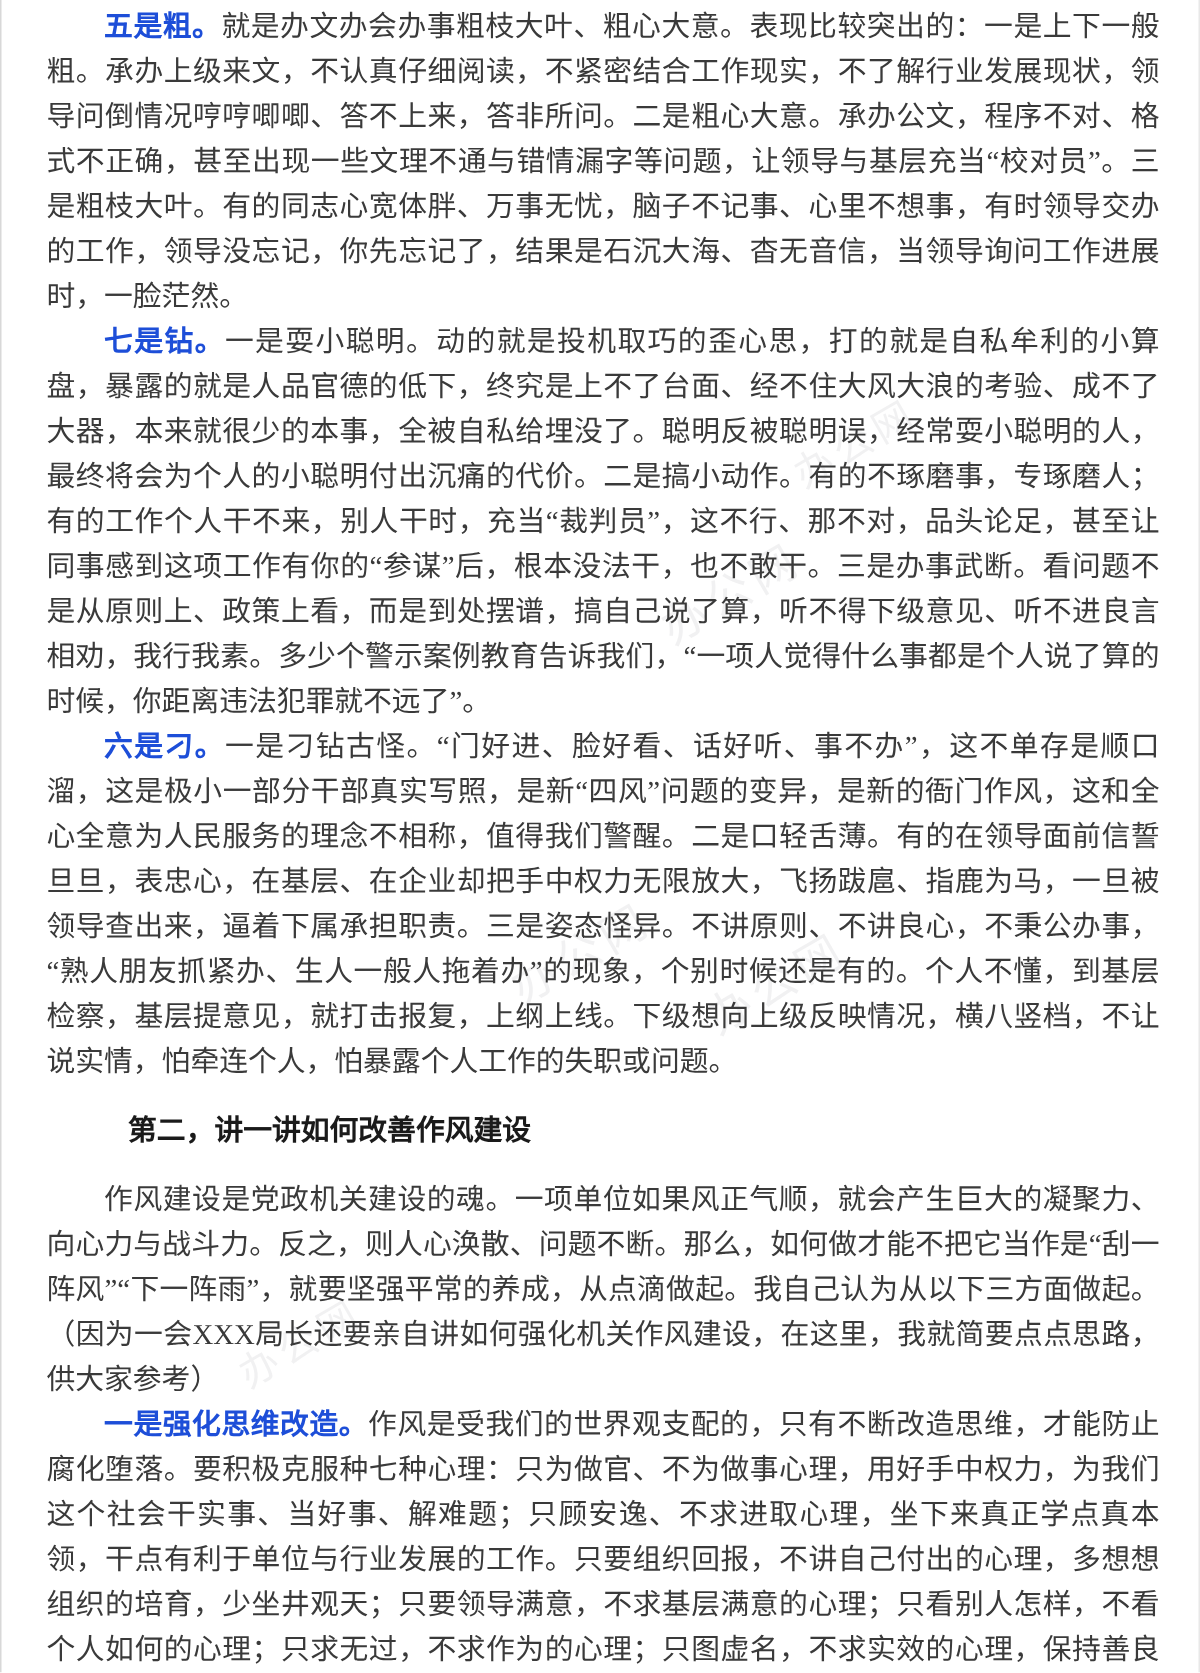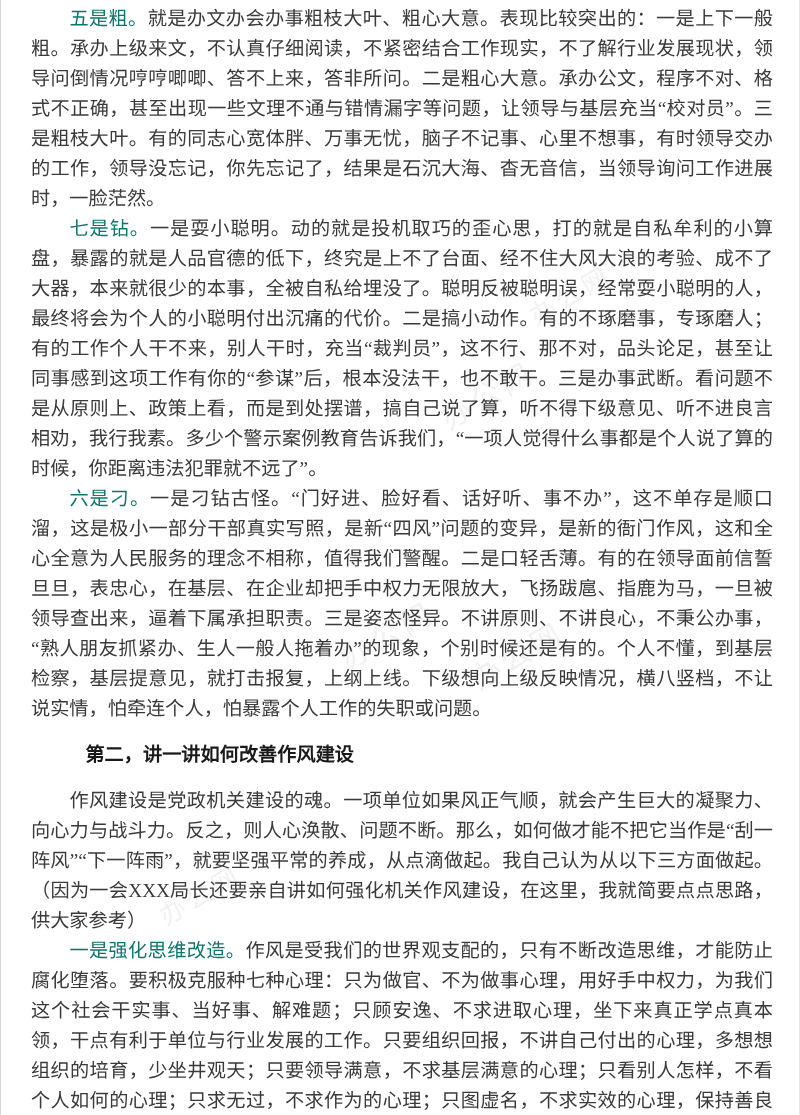"五是粗。" .lead { color: #0f766e -> #1d4ed8; font-weight: normal -> bold }
